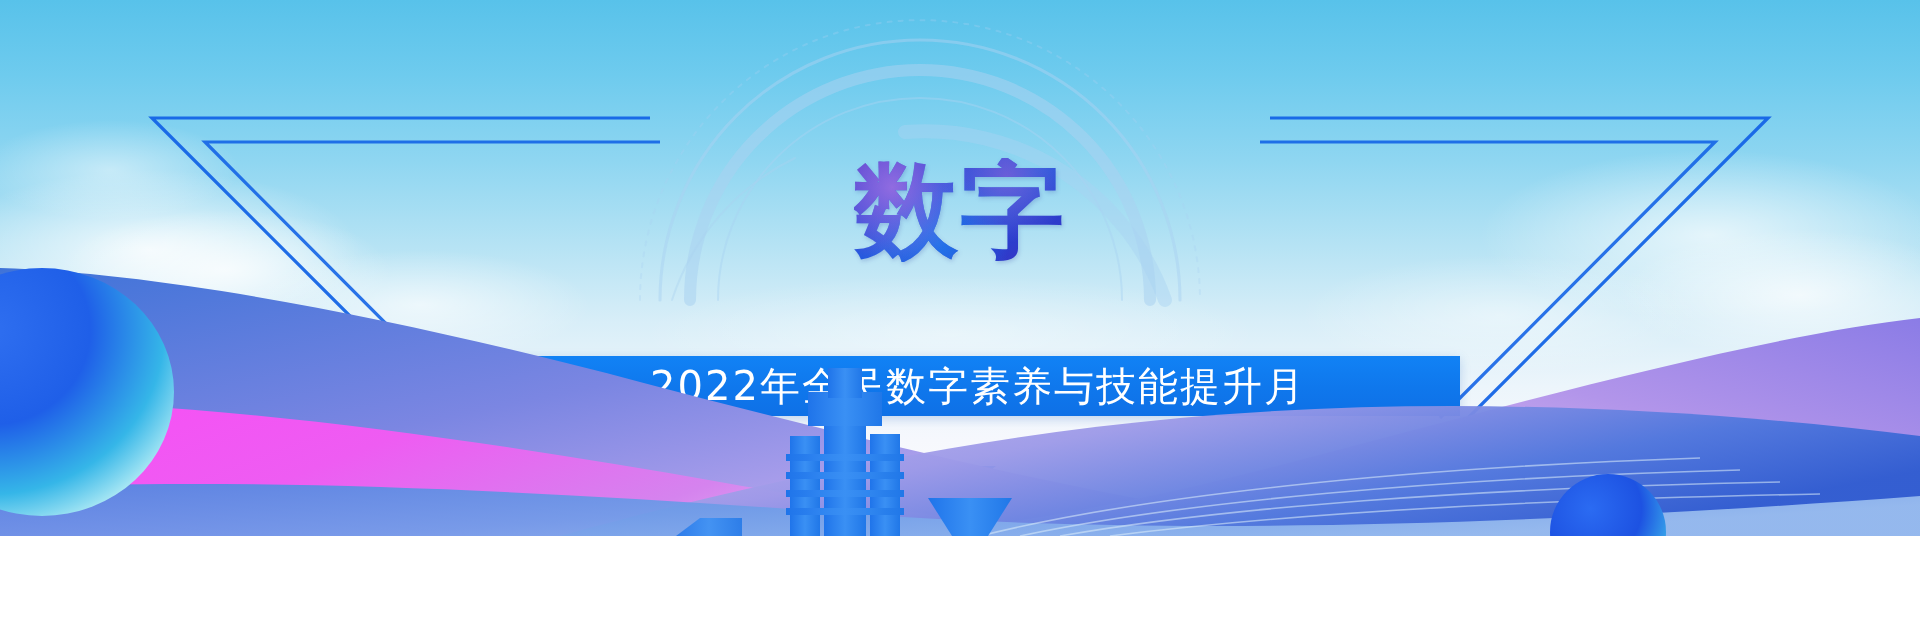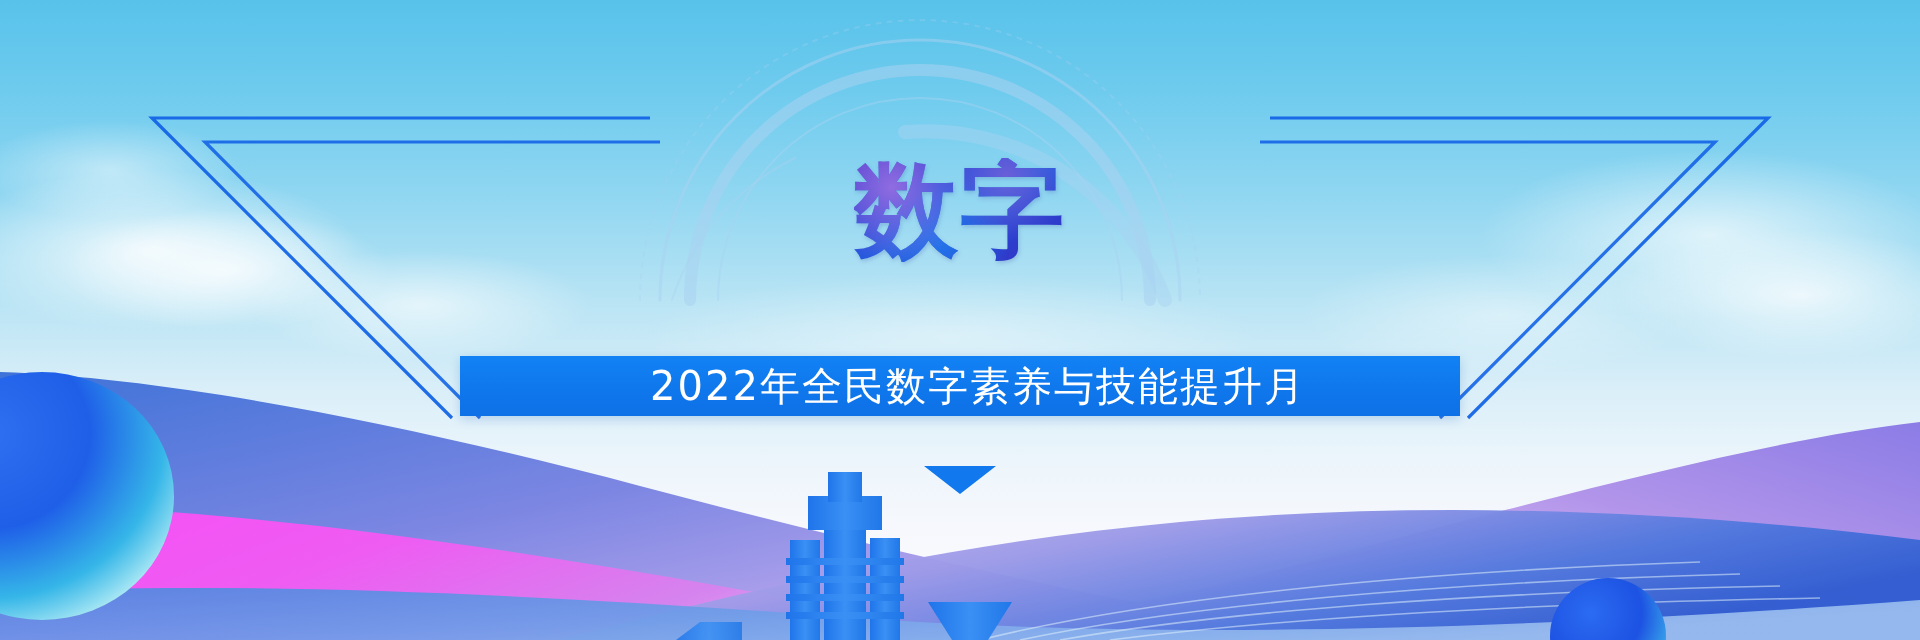"数字" #banner { height: 640px -> 536px }
